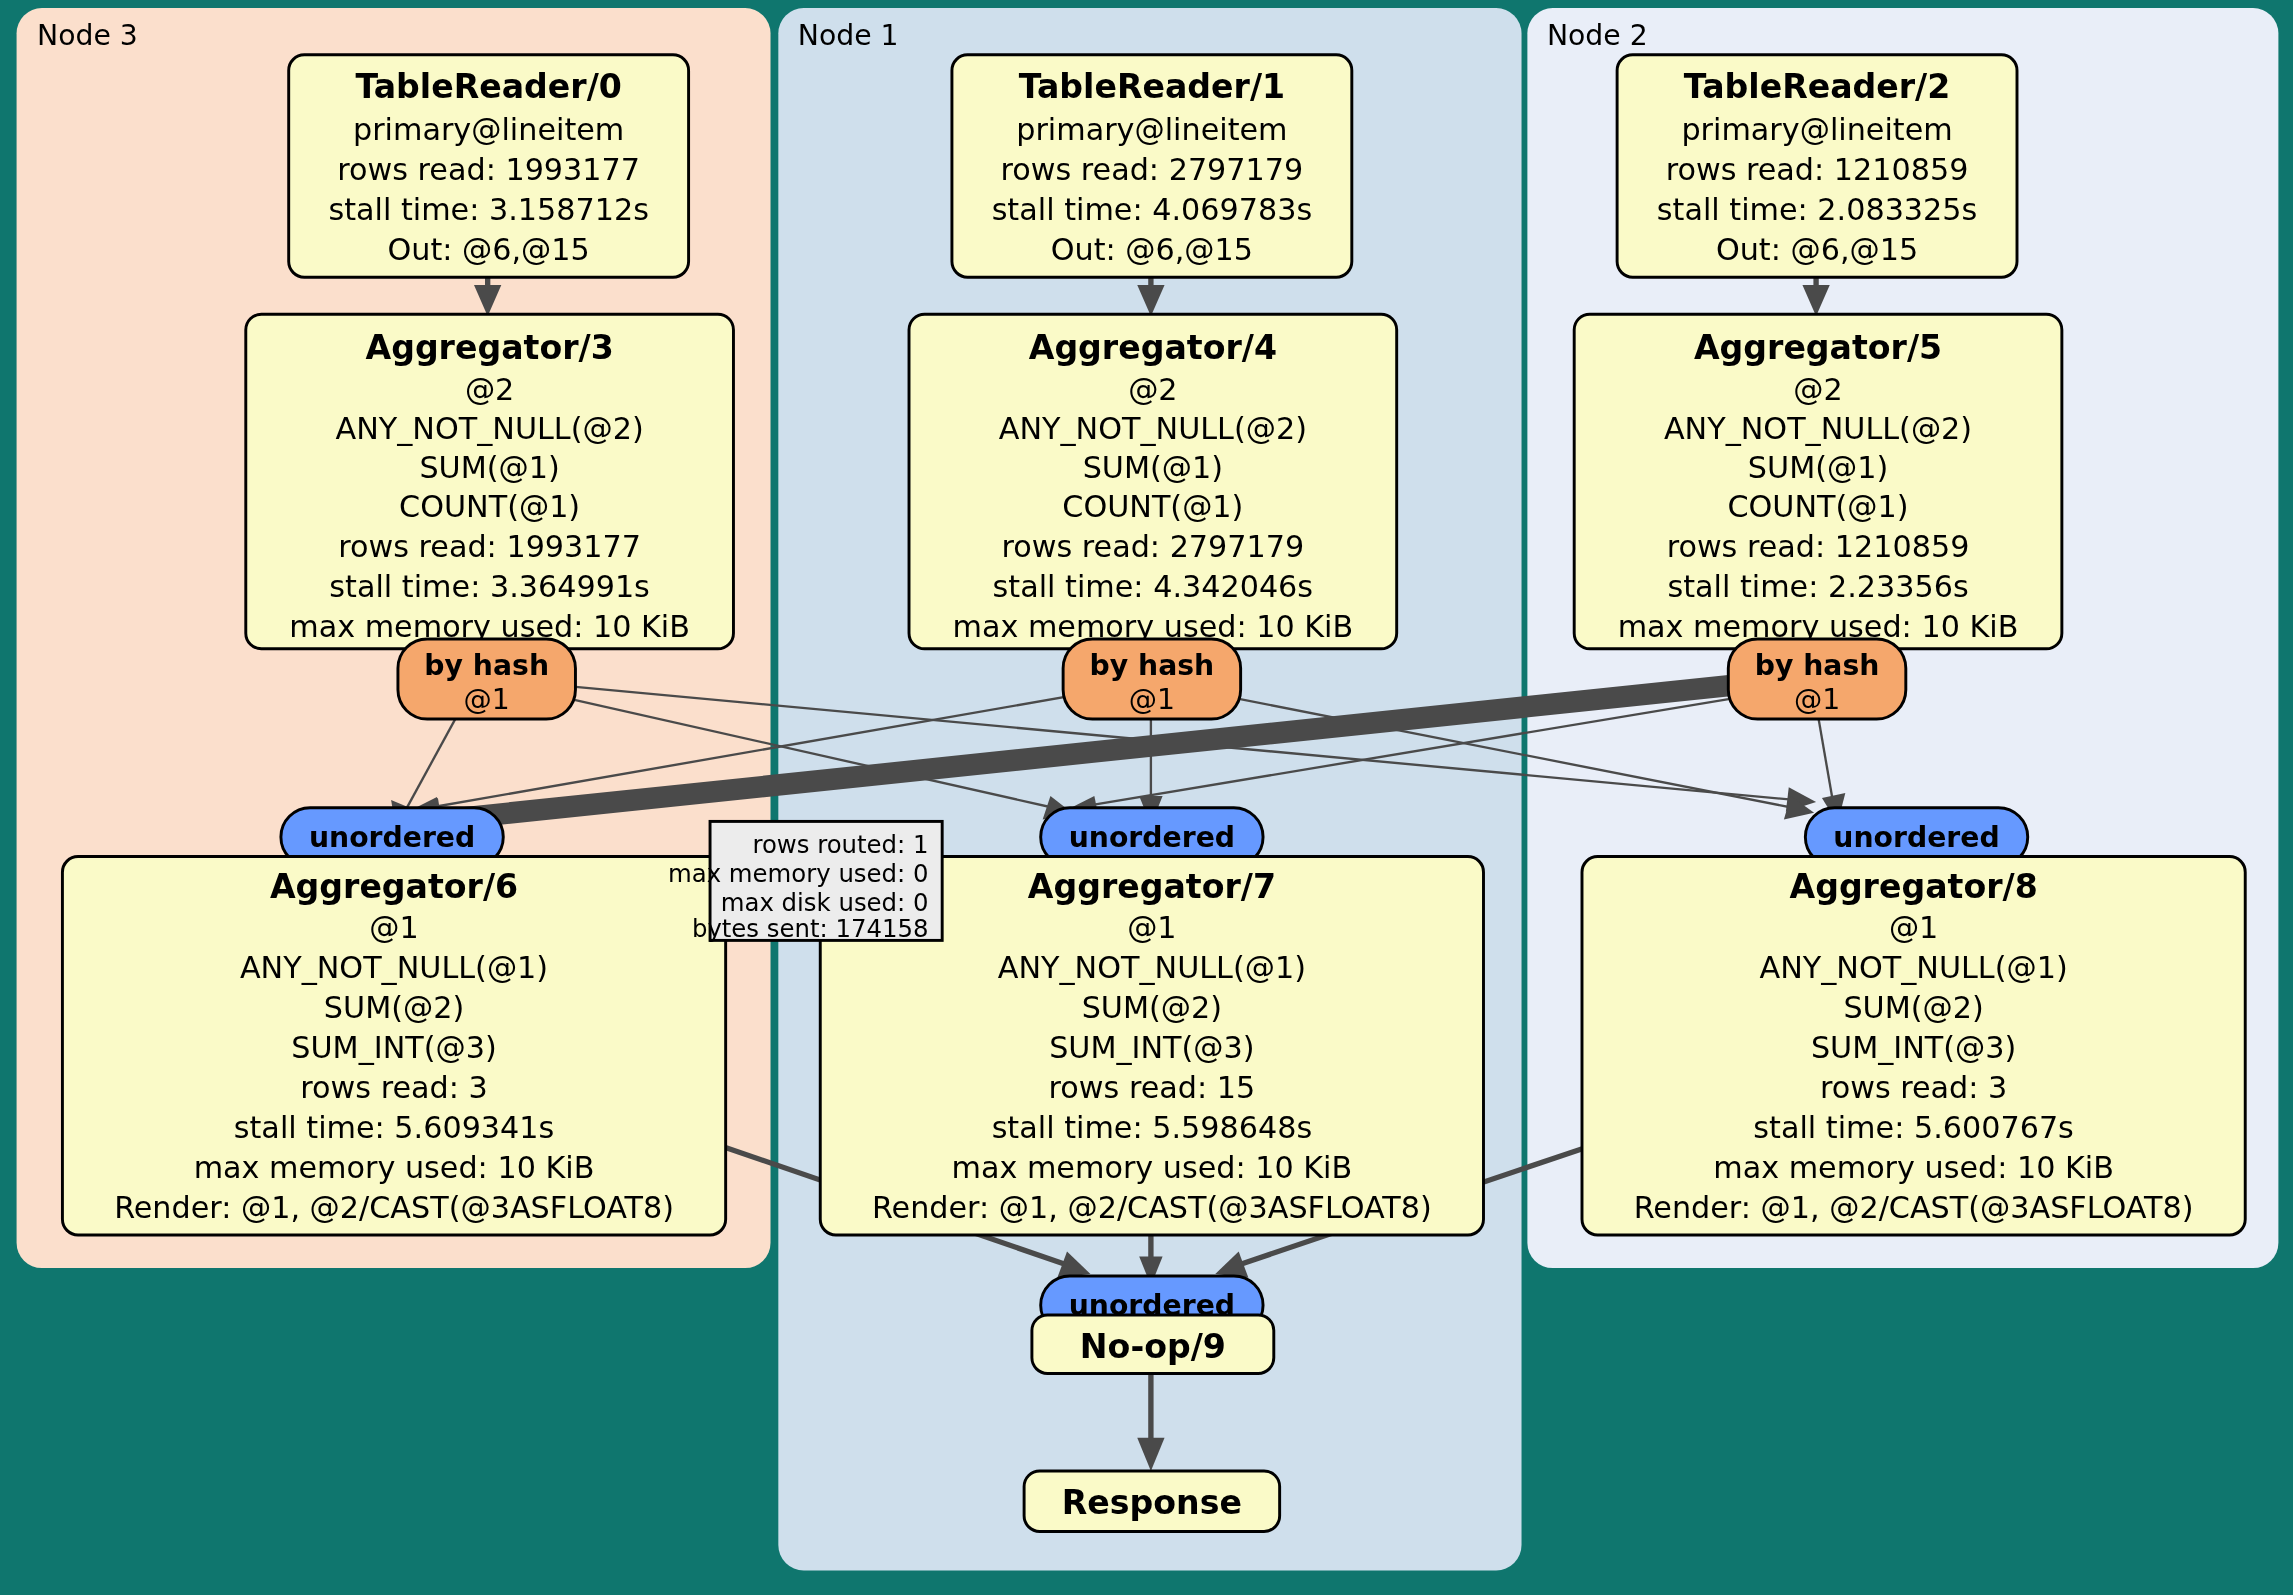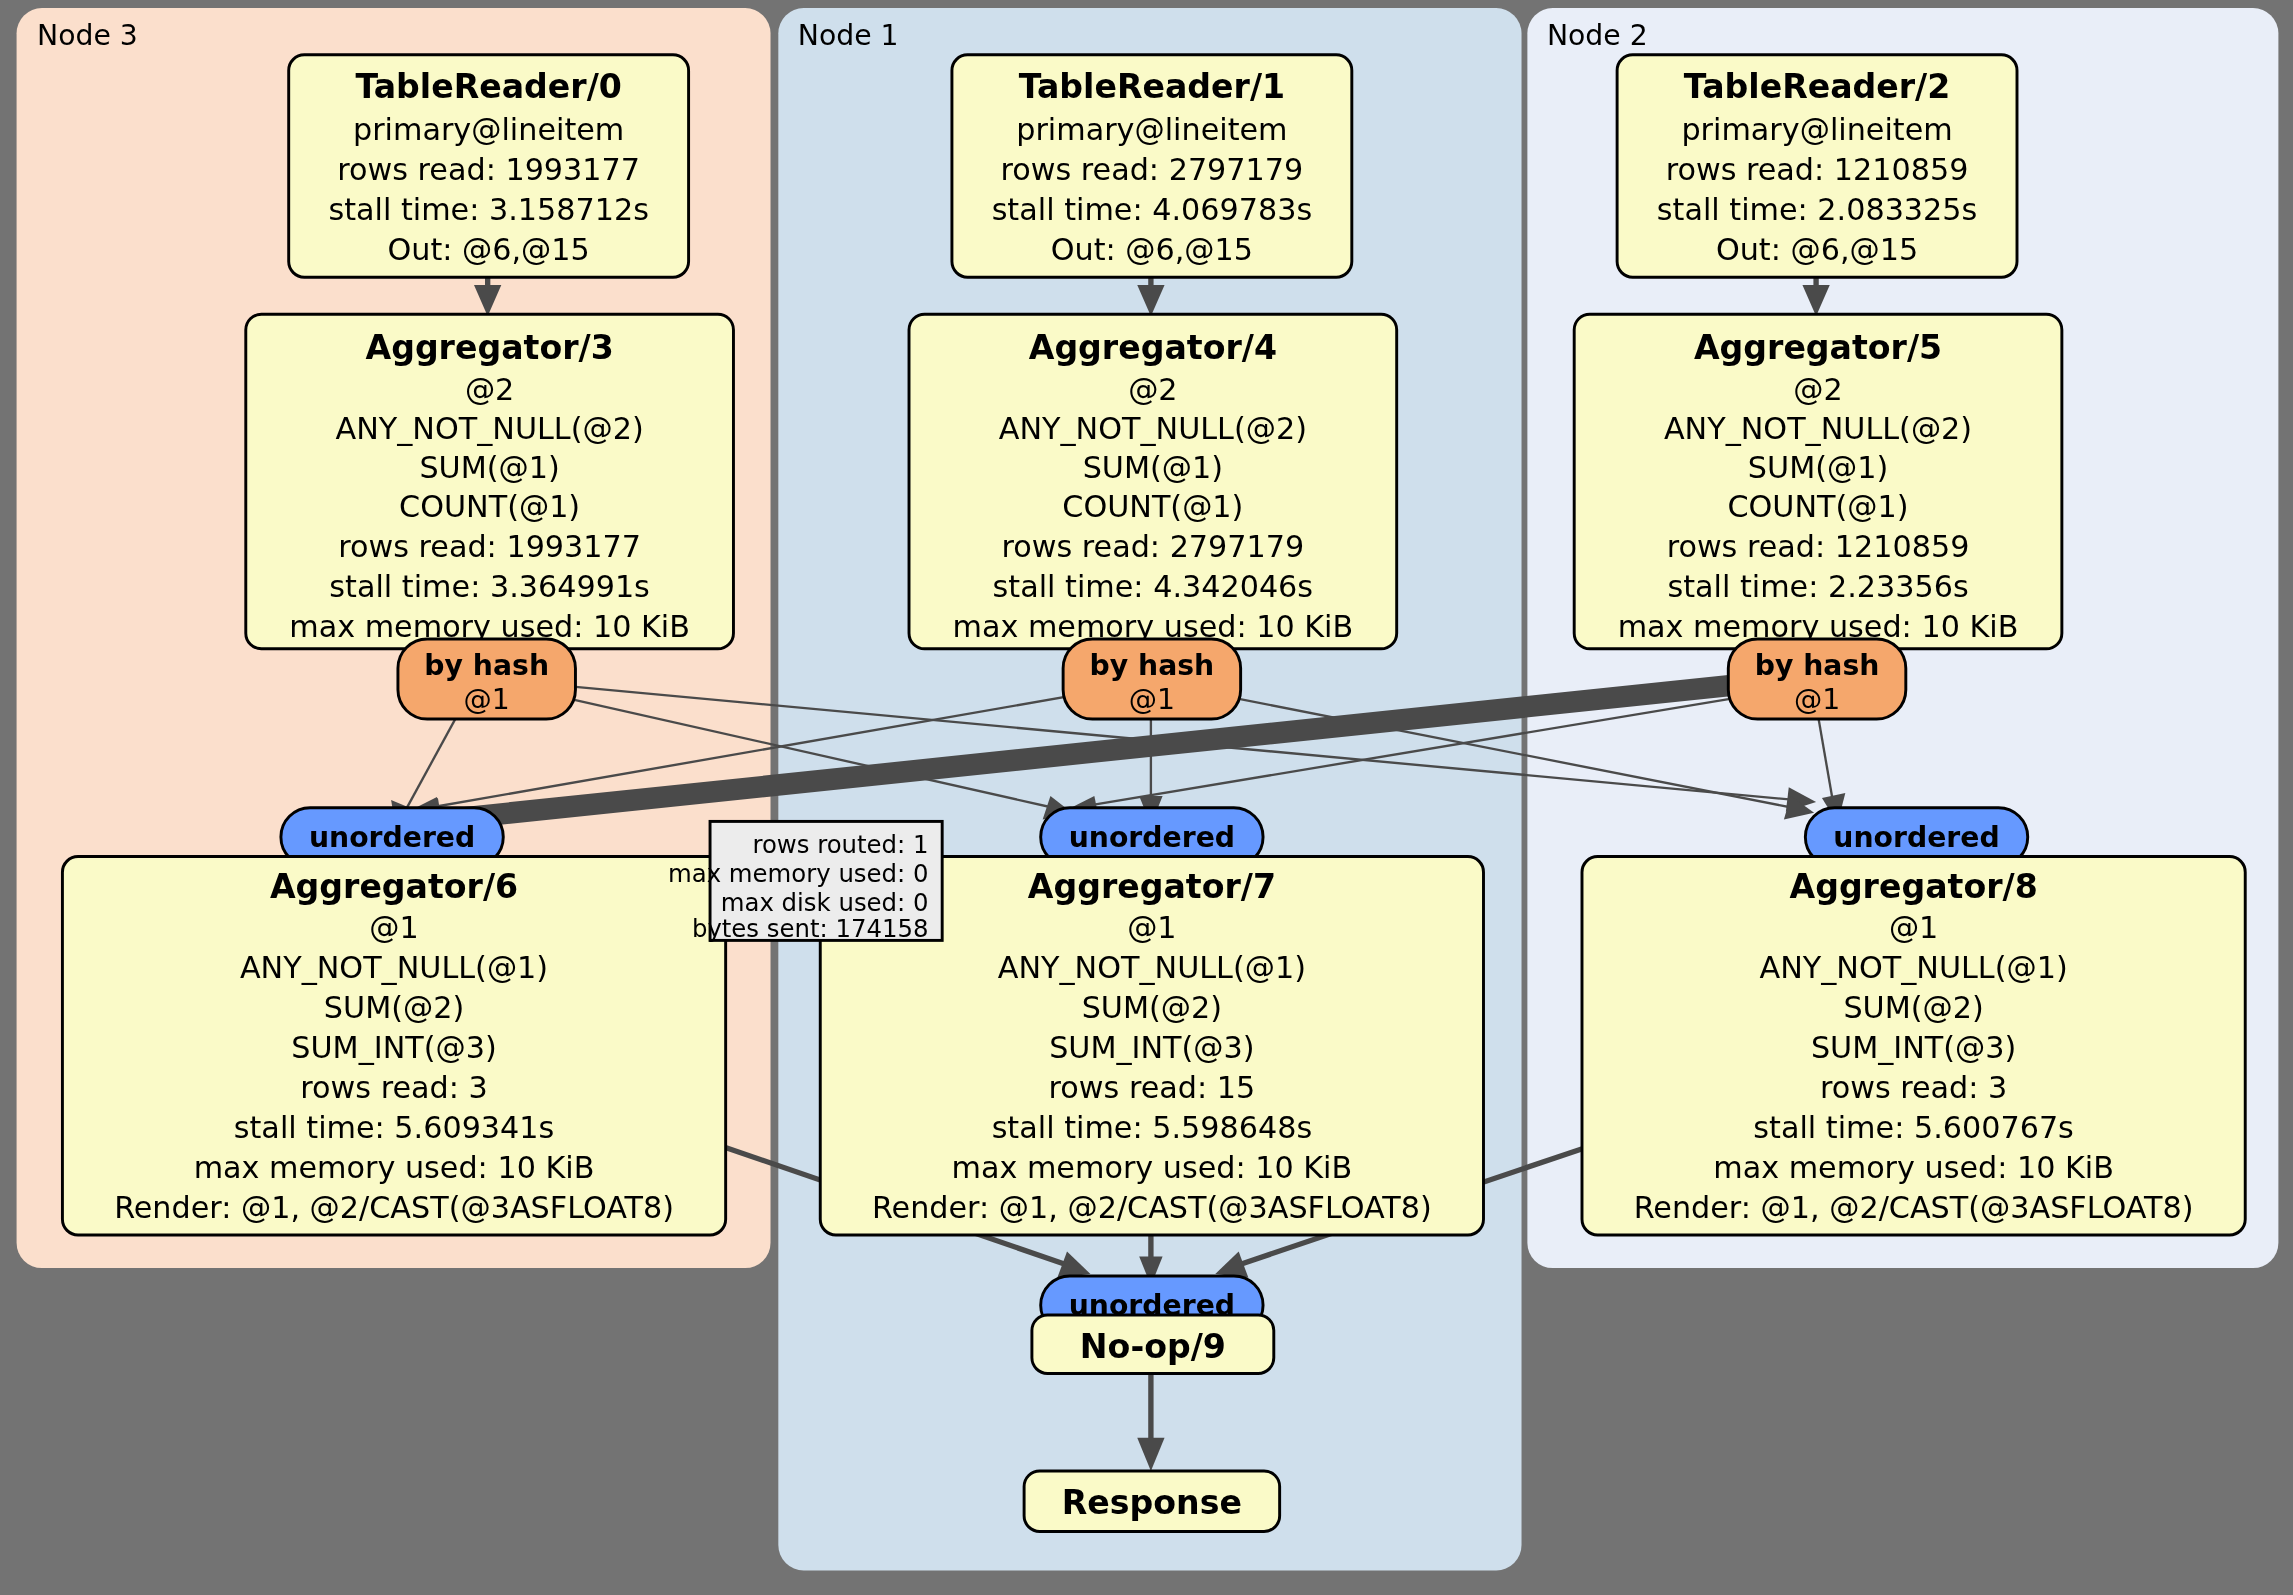"Node 3" #stage { background: #737373 -> #0f766e }
